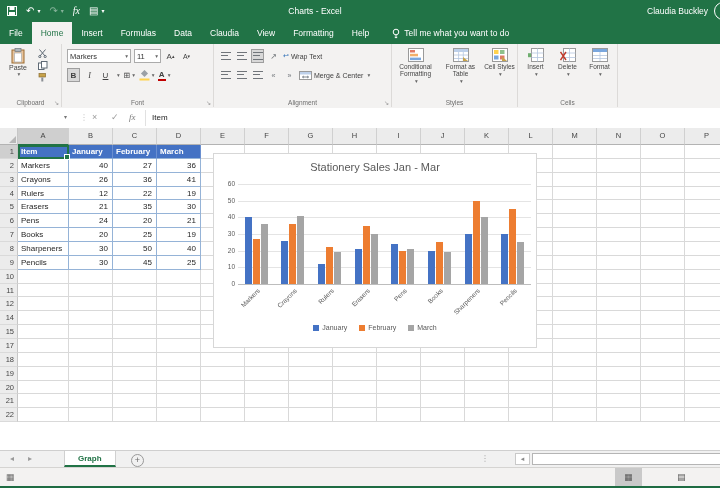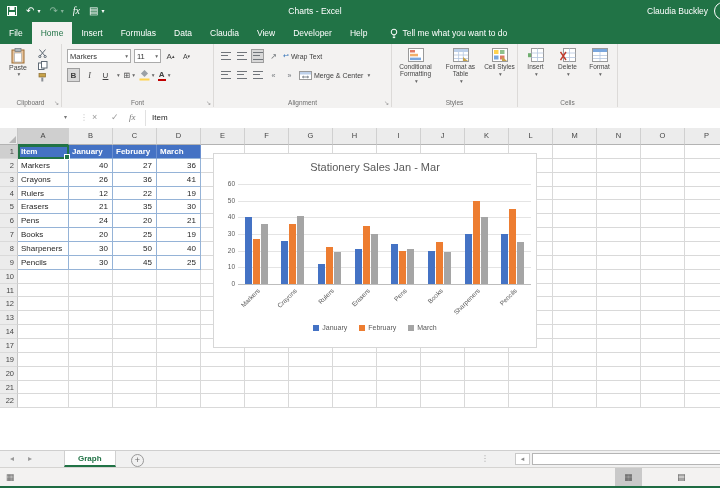"Developer" div.mtab { text: Developer -> Formatting }
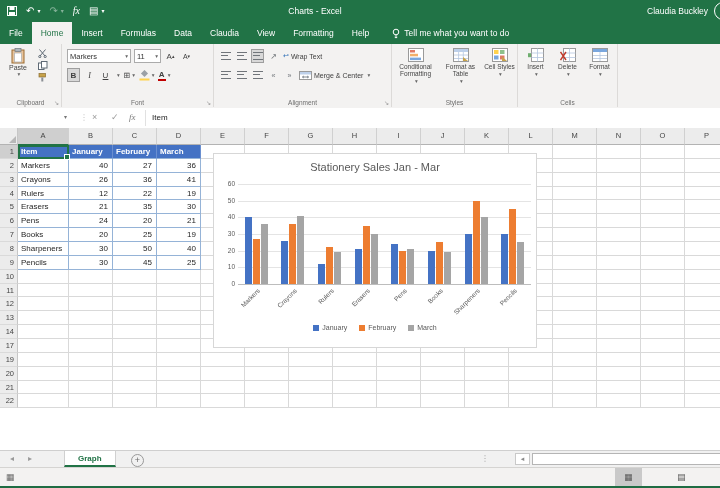"13" div.grow { html: <div> <div>13</div> <div></div> <div></div> <div></div> <div></div> <div></div> <div></div> <div></div> <div></div> <div></div> <div></div> <div></div> <div></div> <div></div> <div></div> <div></div> <div></div> </div> -> none }
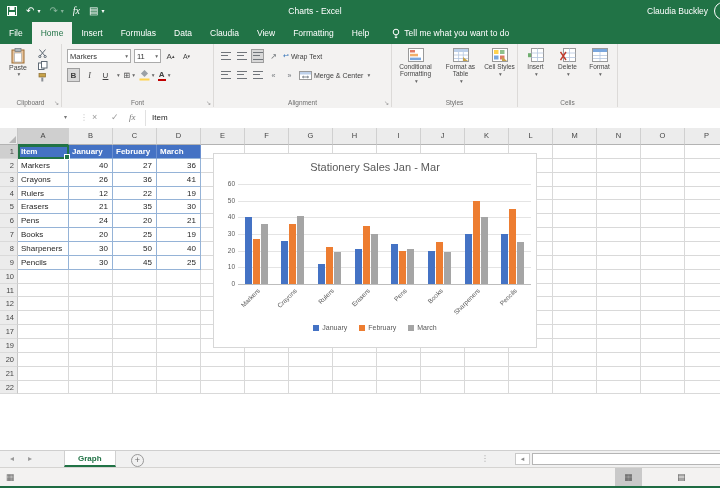"15" div.grow { html: none -> <div> <div>15</div> <div></div> <div></div> <div></div> <div></div> <div></div> <div></div> <div></div> <div></div> <div></div> <div></div> <div></div> <div></div> <div></div> <div></div> <div></div> <div></div> </div> }
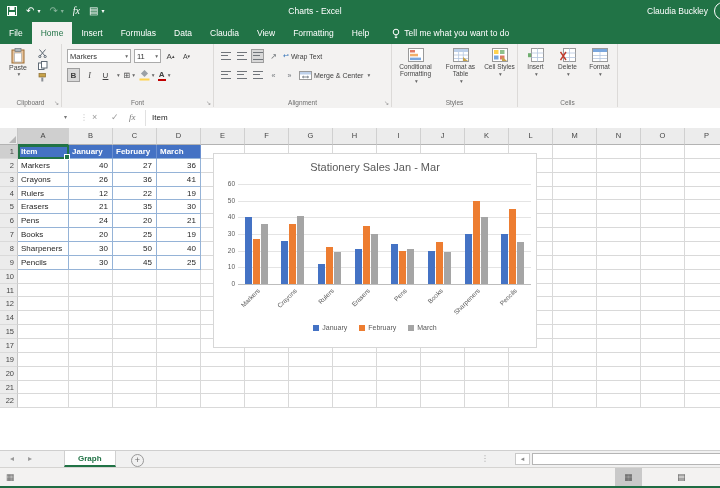"18" div.grow { html: none -> <div> <div>18</div> <div></div> <div></div> <div></div> <div></div> <div></div> <div></div> <div></div> <div></div> <div></div> <div></div> <div></div> <div></div> <div></div> <div></div> <div></div> <div></div> </div> }
